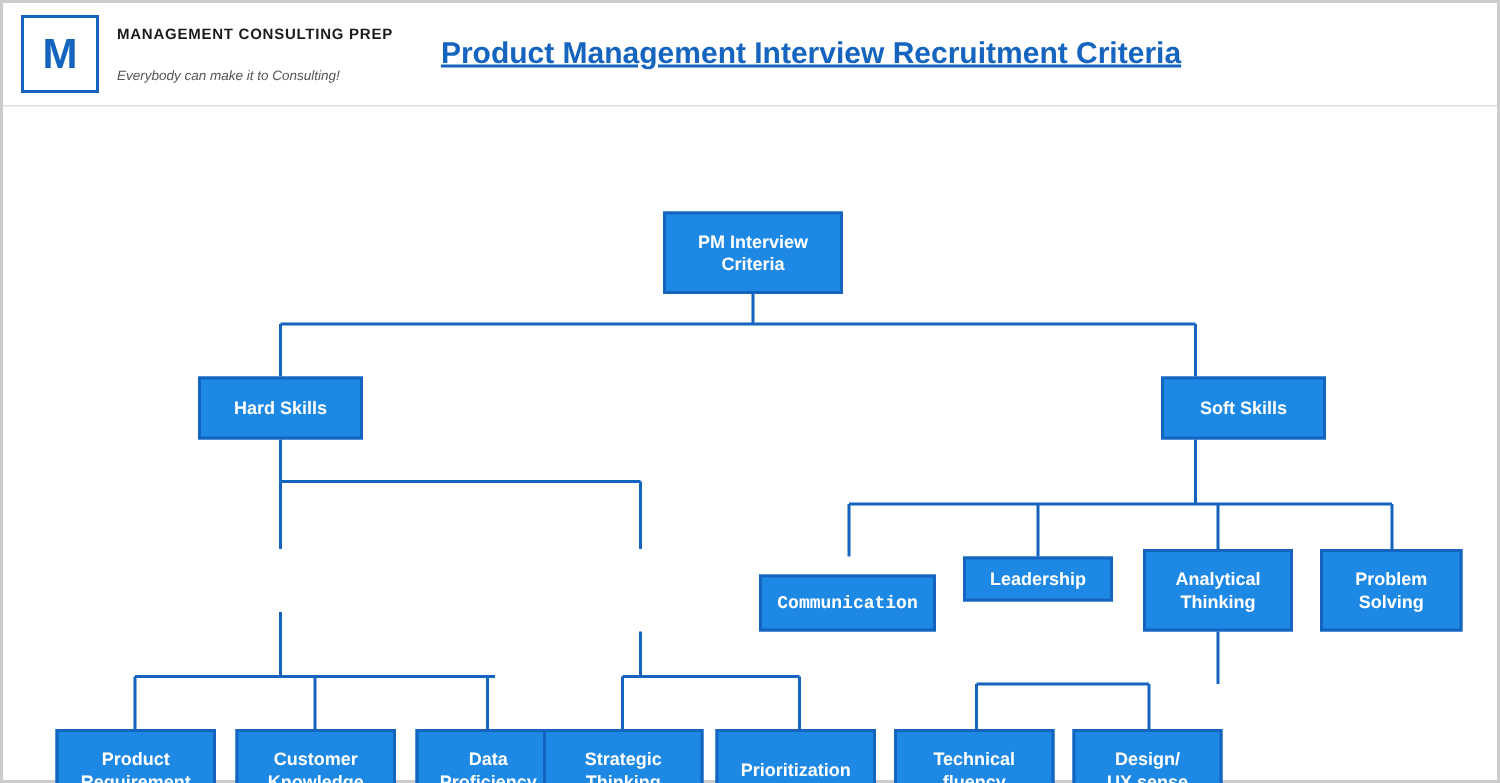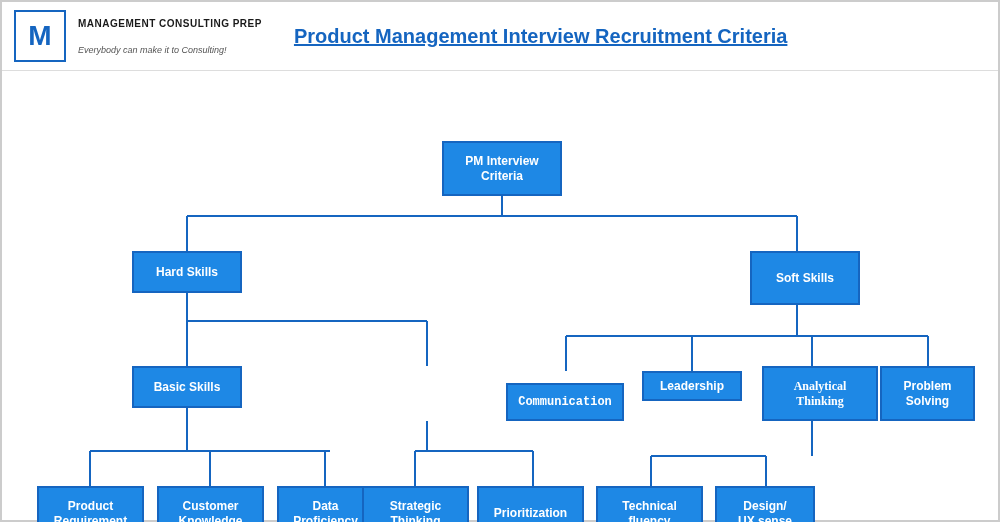"Soft Skills" div.node { height: 54px -> 42px; left: 748px -> 772px }
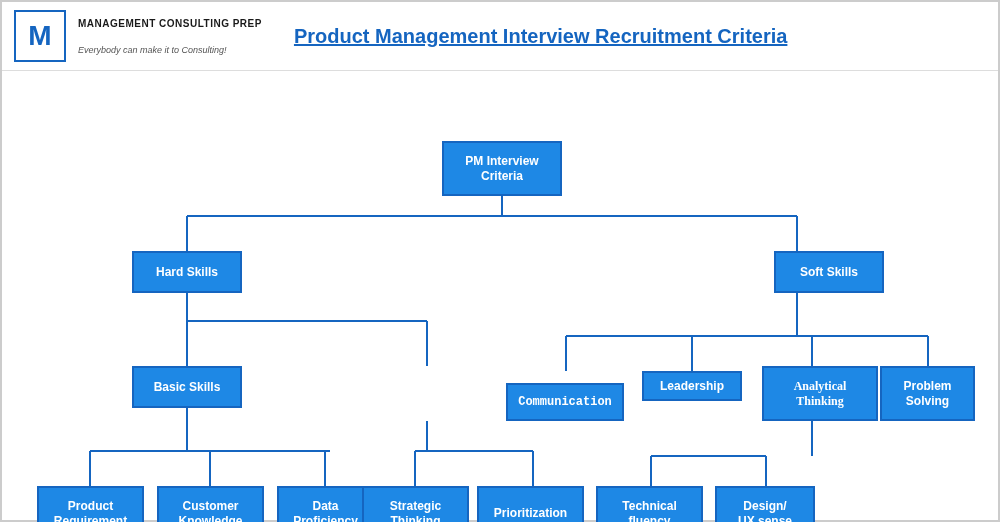"Basic Skills" div.node { html: <div>Basic Skills</div> -> none }
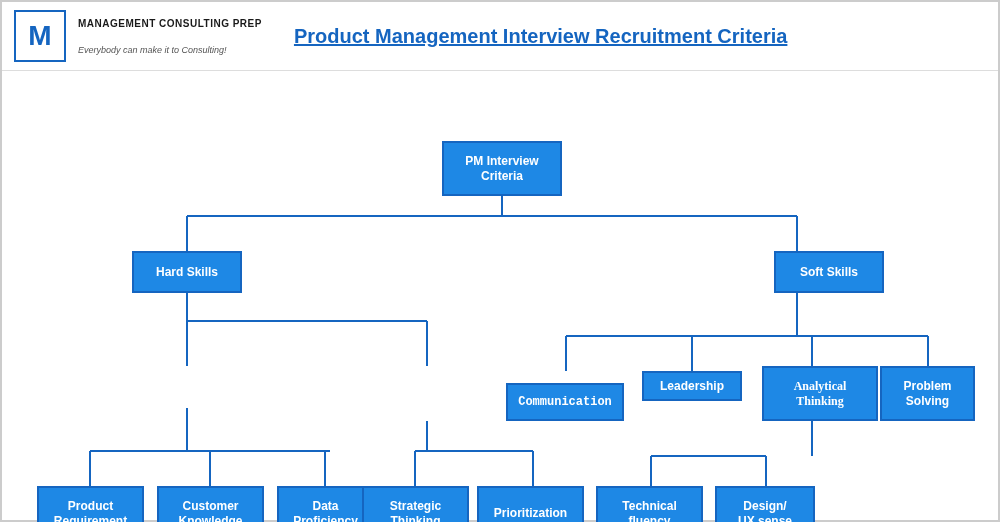"Analytical" div.node { font-family: Liberation Serif, serif -> none; width: 116px -> 100px }
